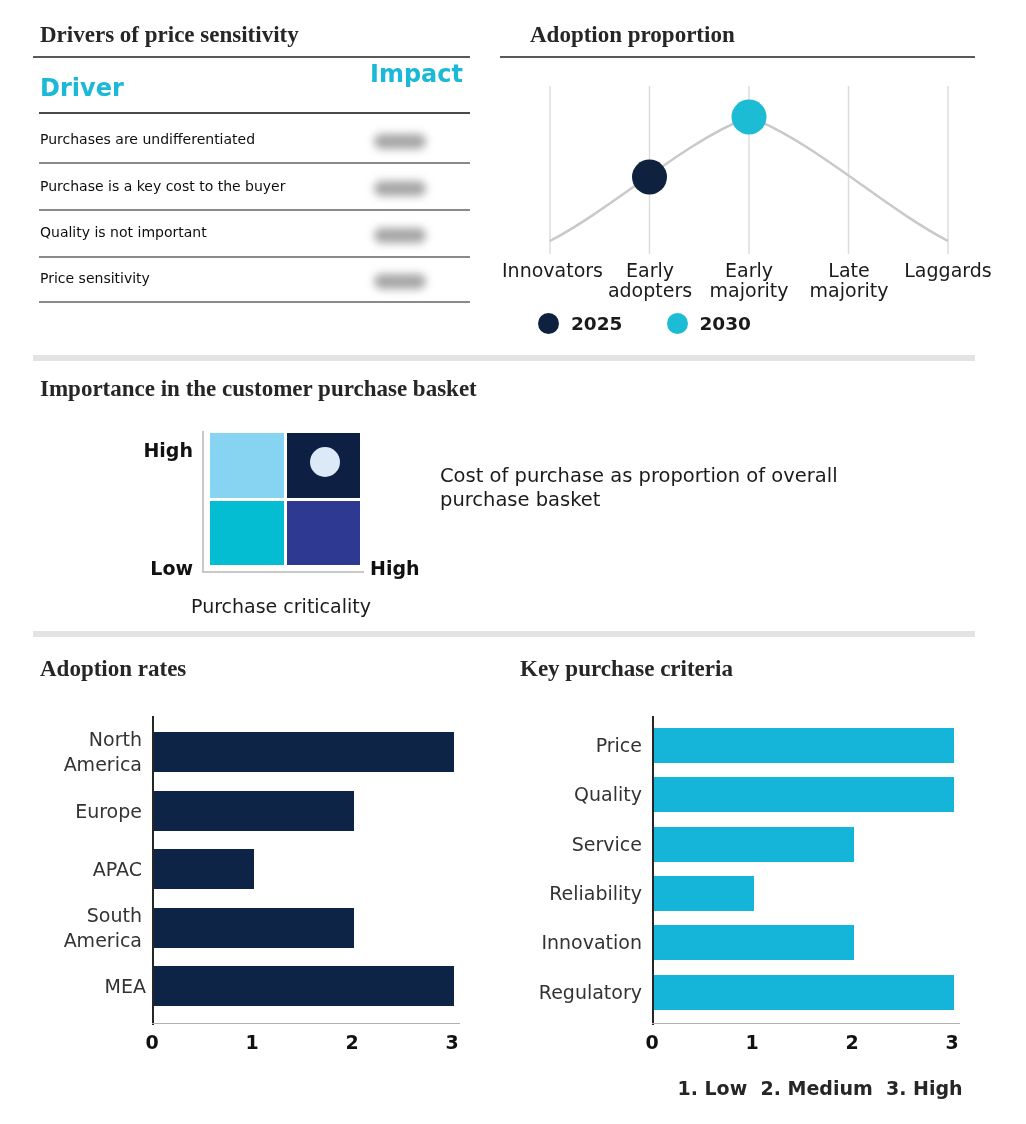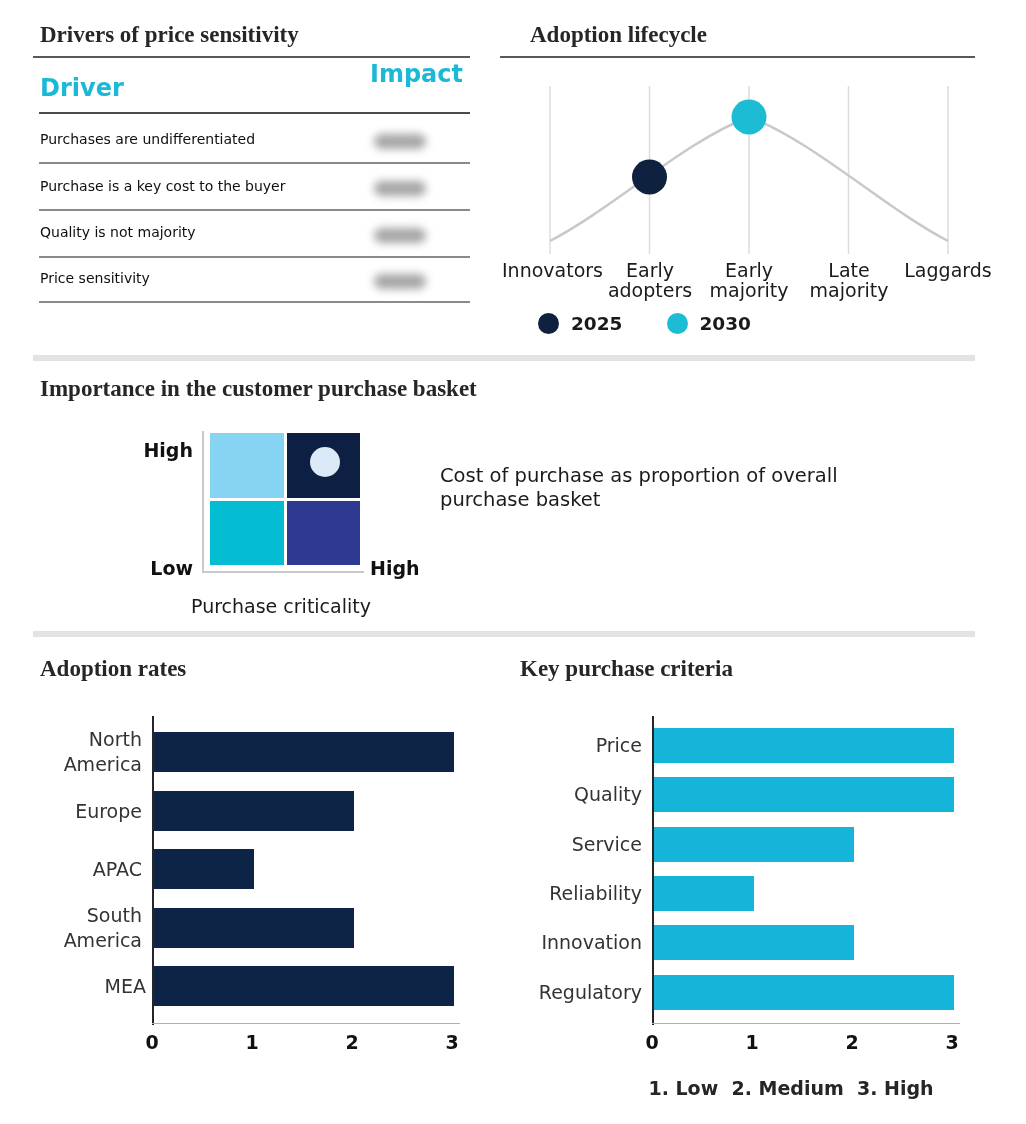"Adoption lifecycle" h2.abs { text: lifecycle -> proportion }
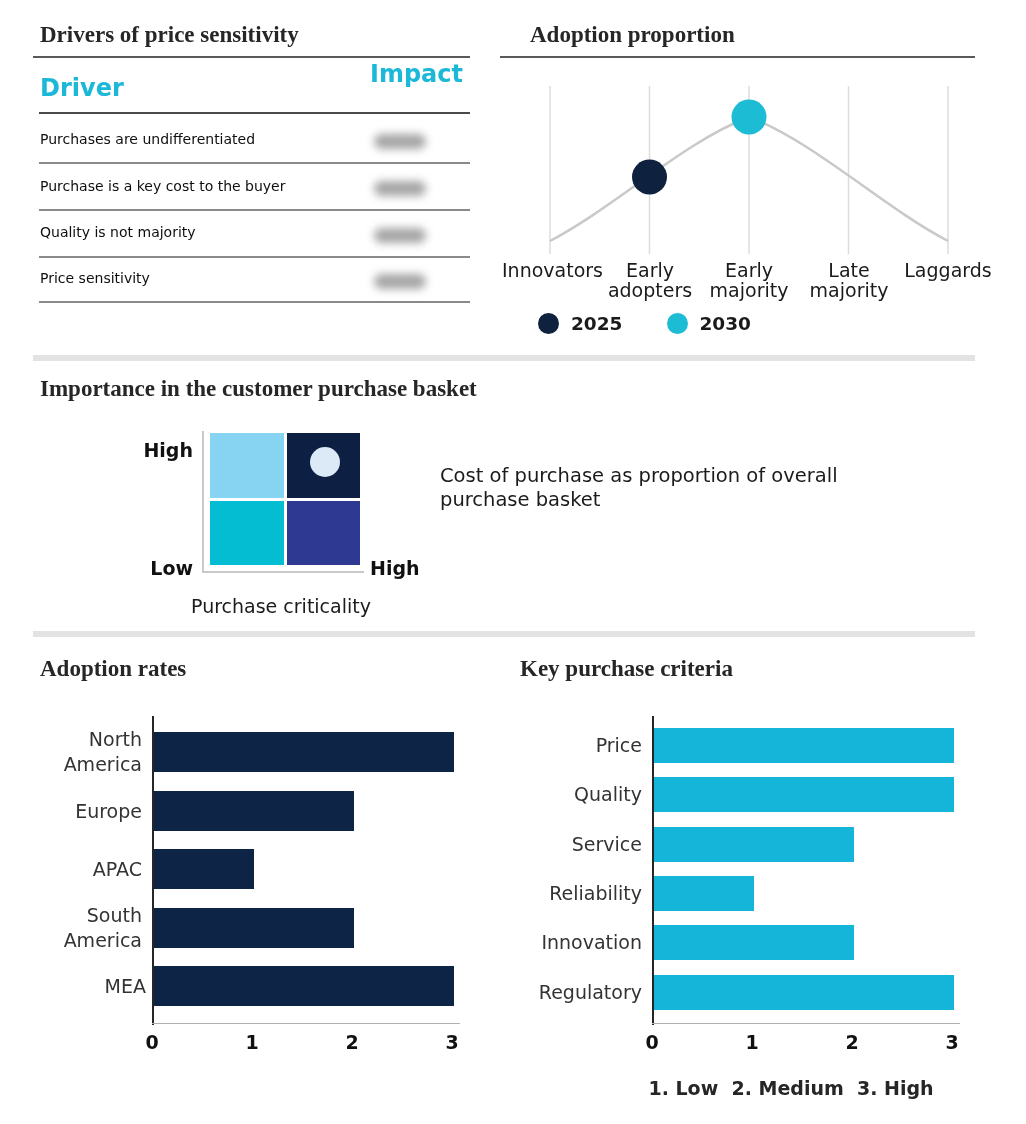"Quality is not majority" div.abs { text: majority -> important }
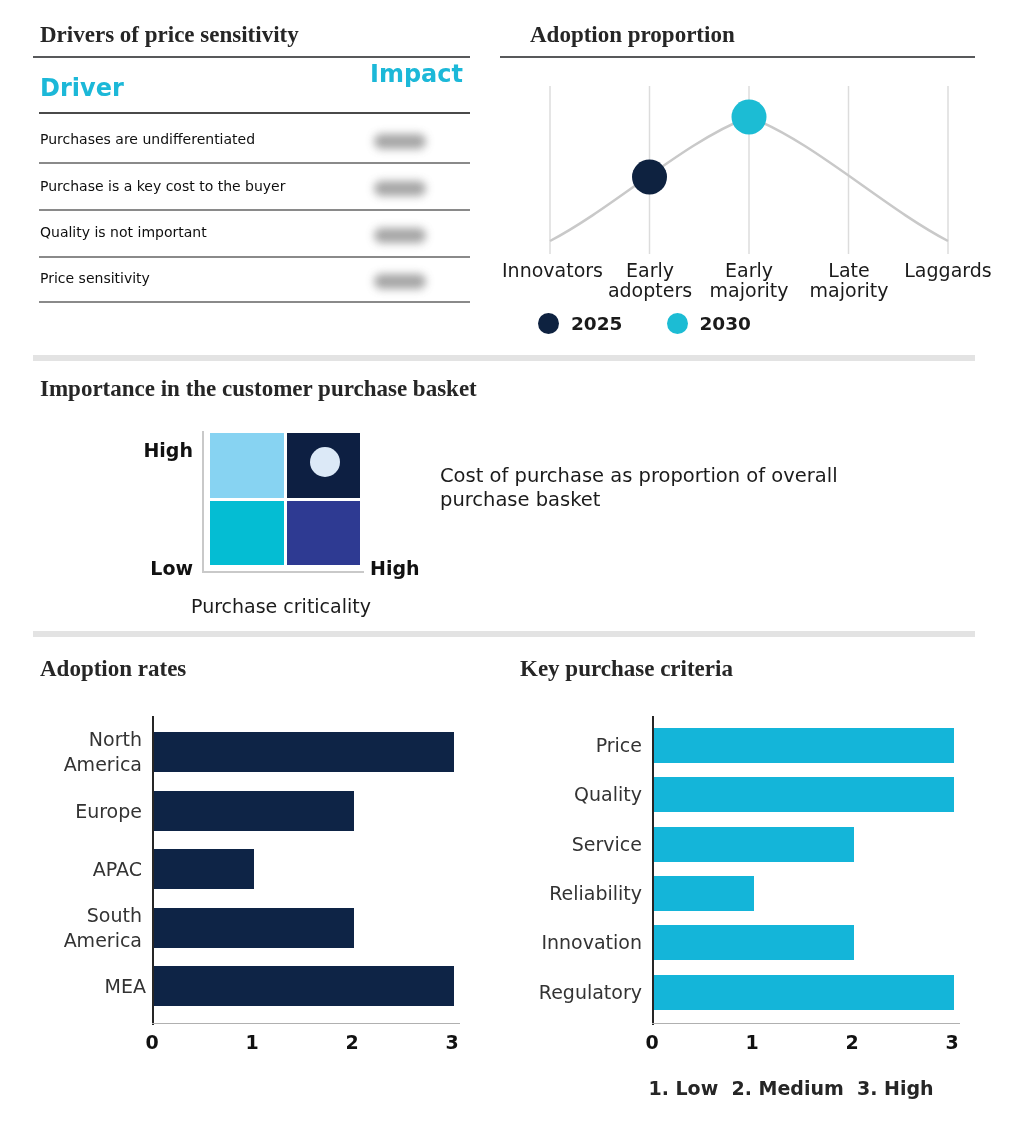"1. Low 2. Medium 3." div.abs { left: 631px -> 660px }
